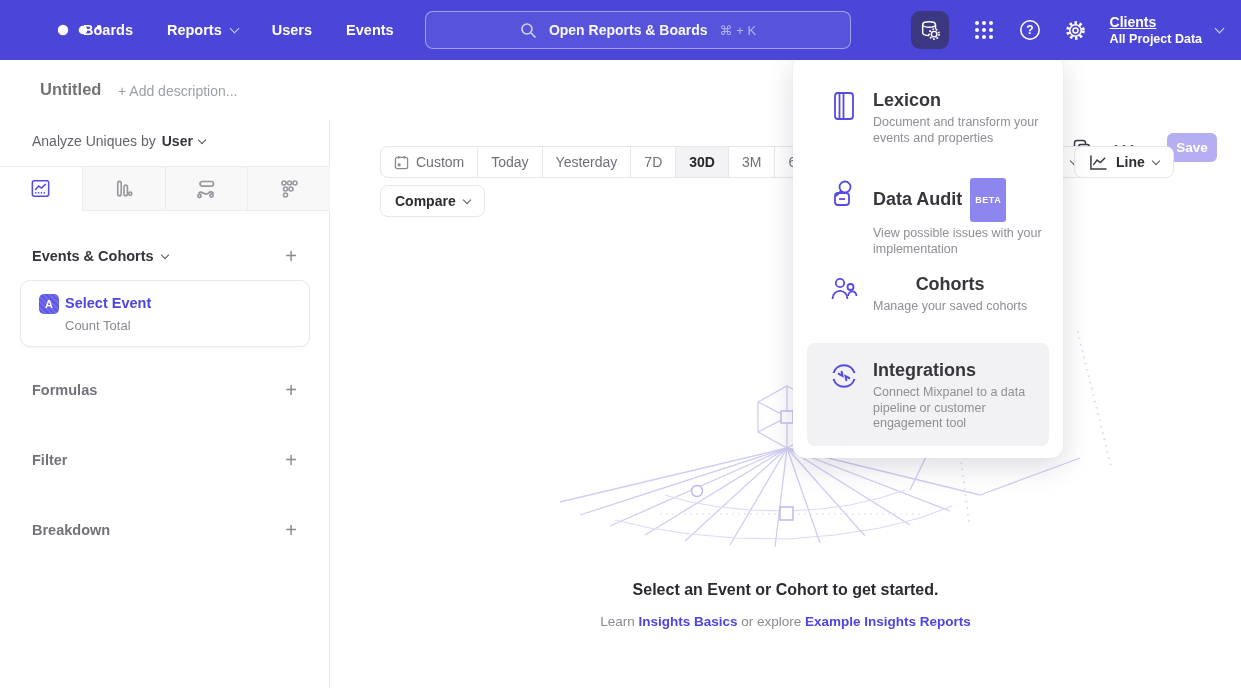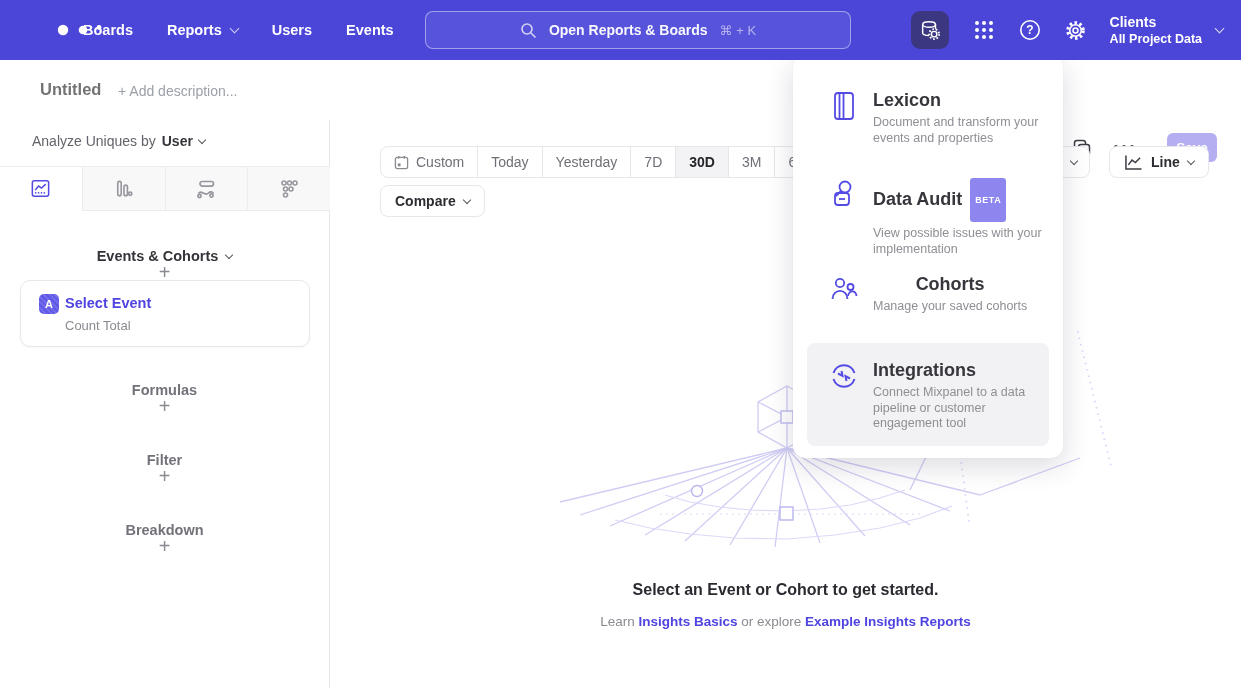"Clients" .project .org { text-decoration: none -> underline }
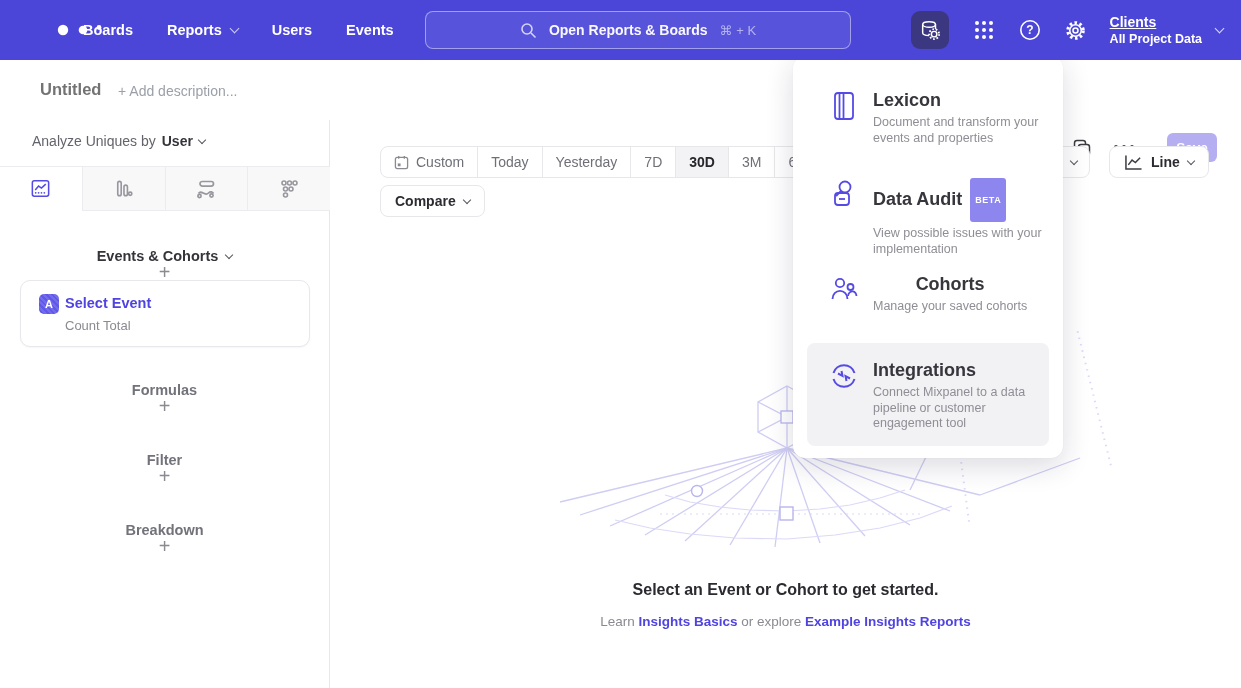"Line" .line-btn { left: 1109px -> 1074px }
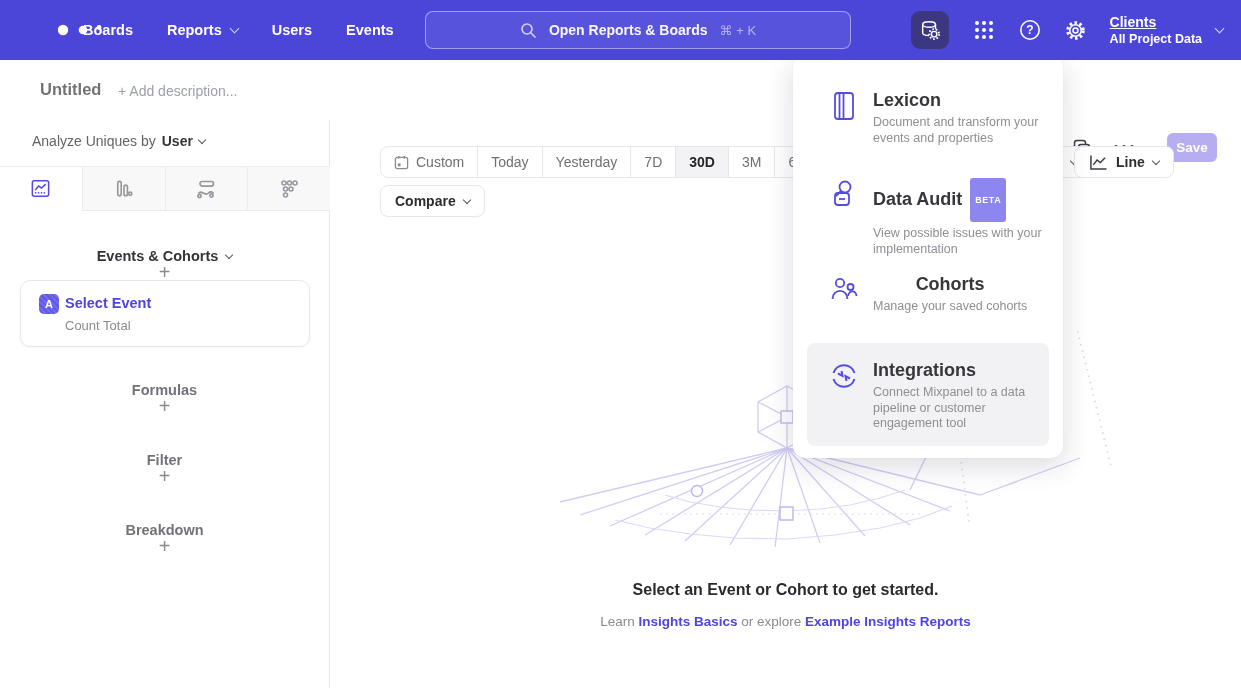"Events & Cohorts" .section-head { flex-direction: column -> none }
